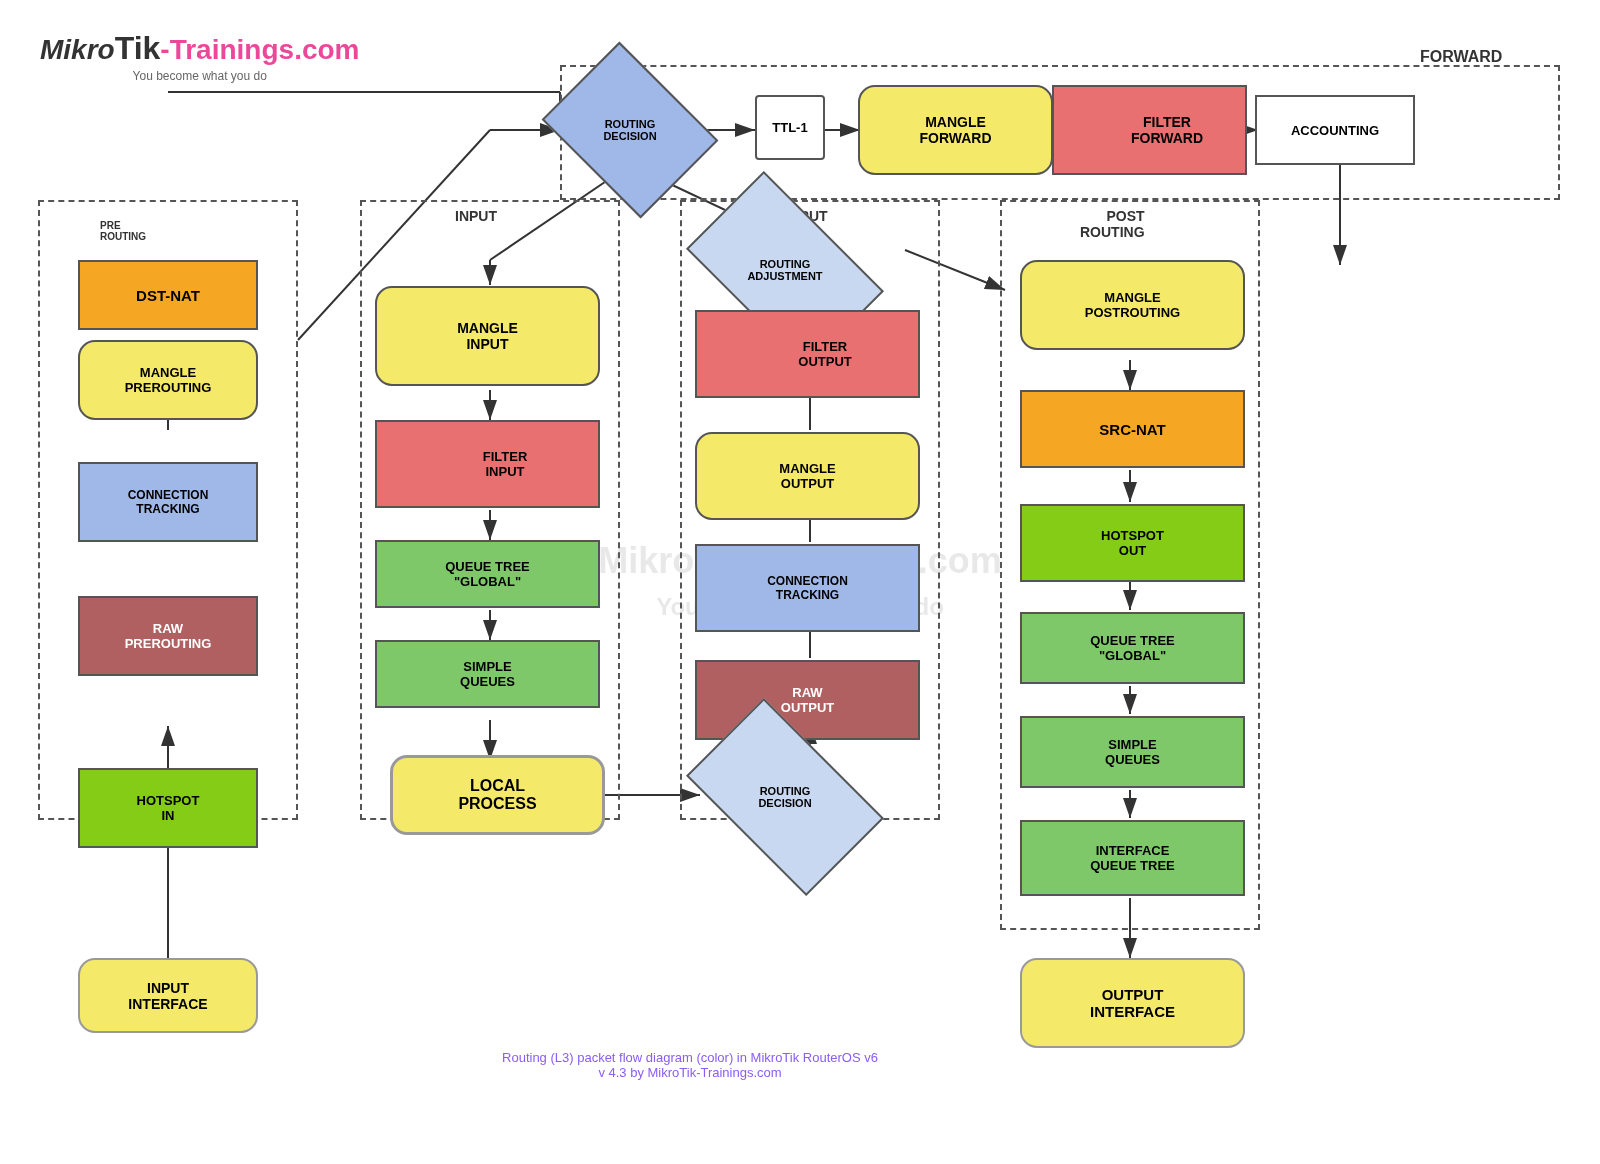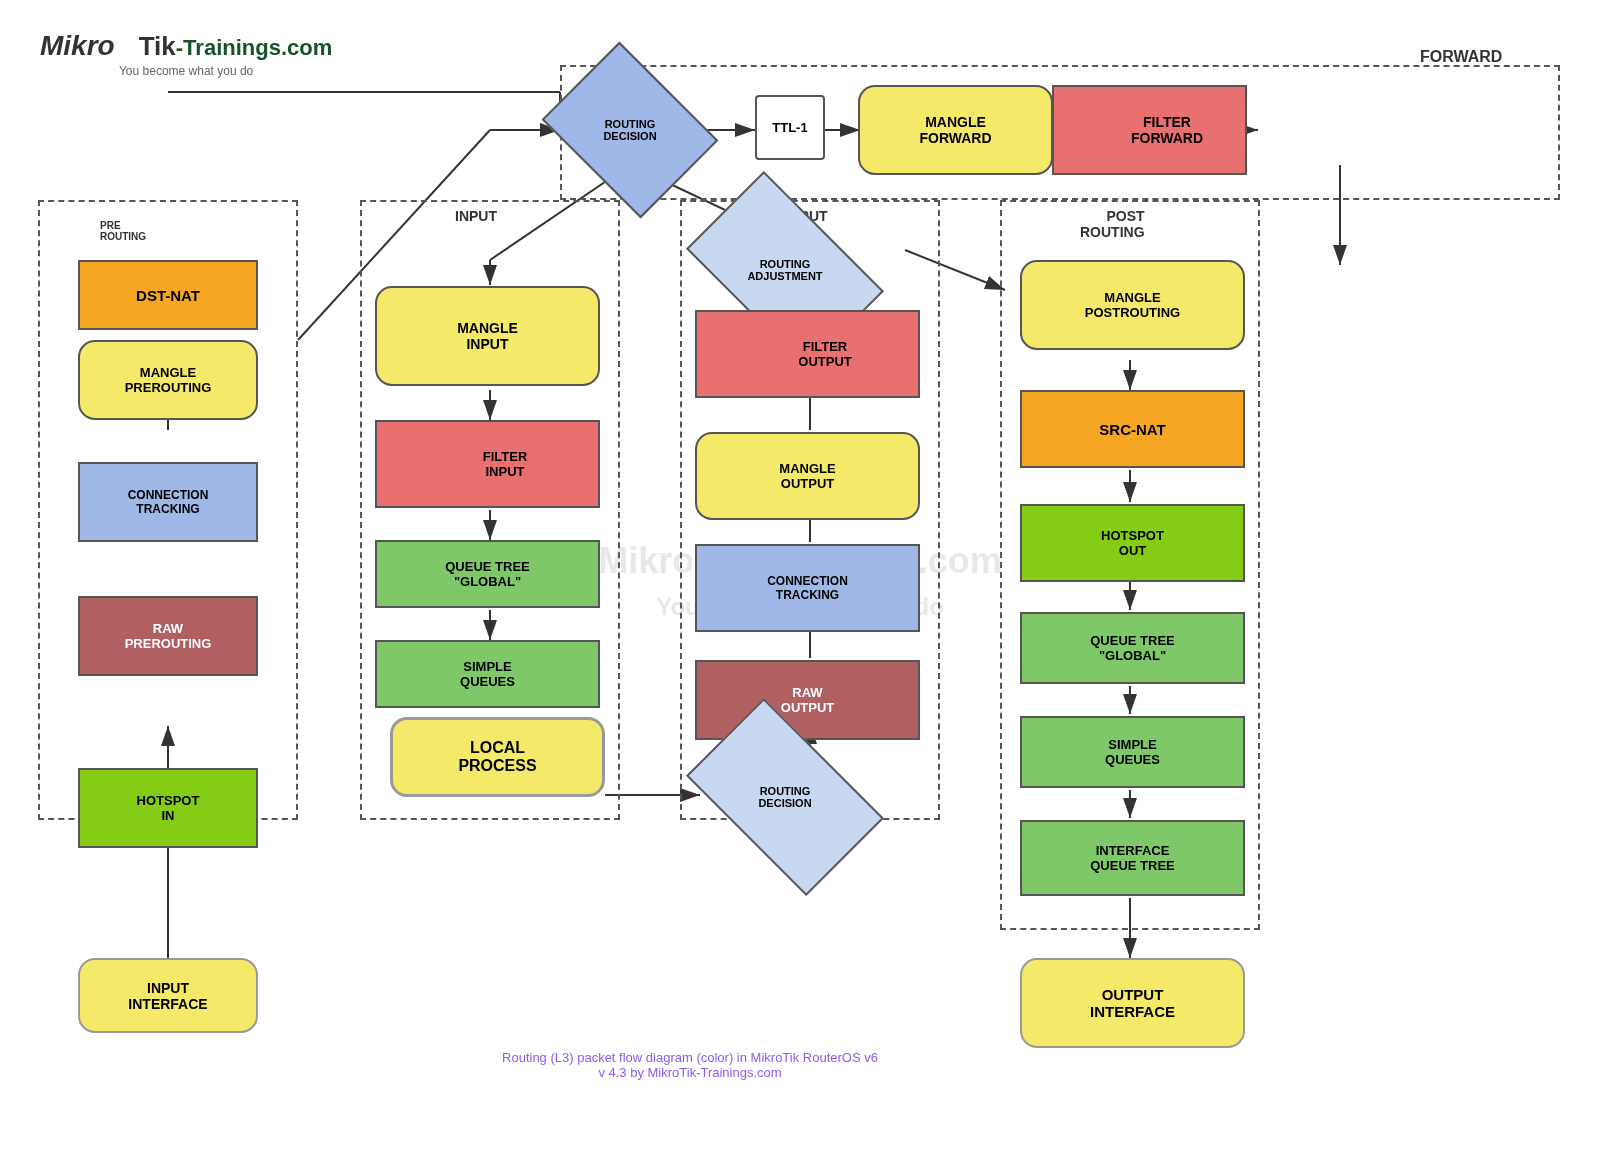"Tik" span { font-size: 26px -> 32px; margin-left: 24px -> none }
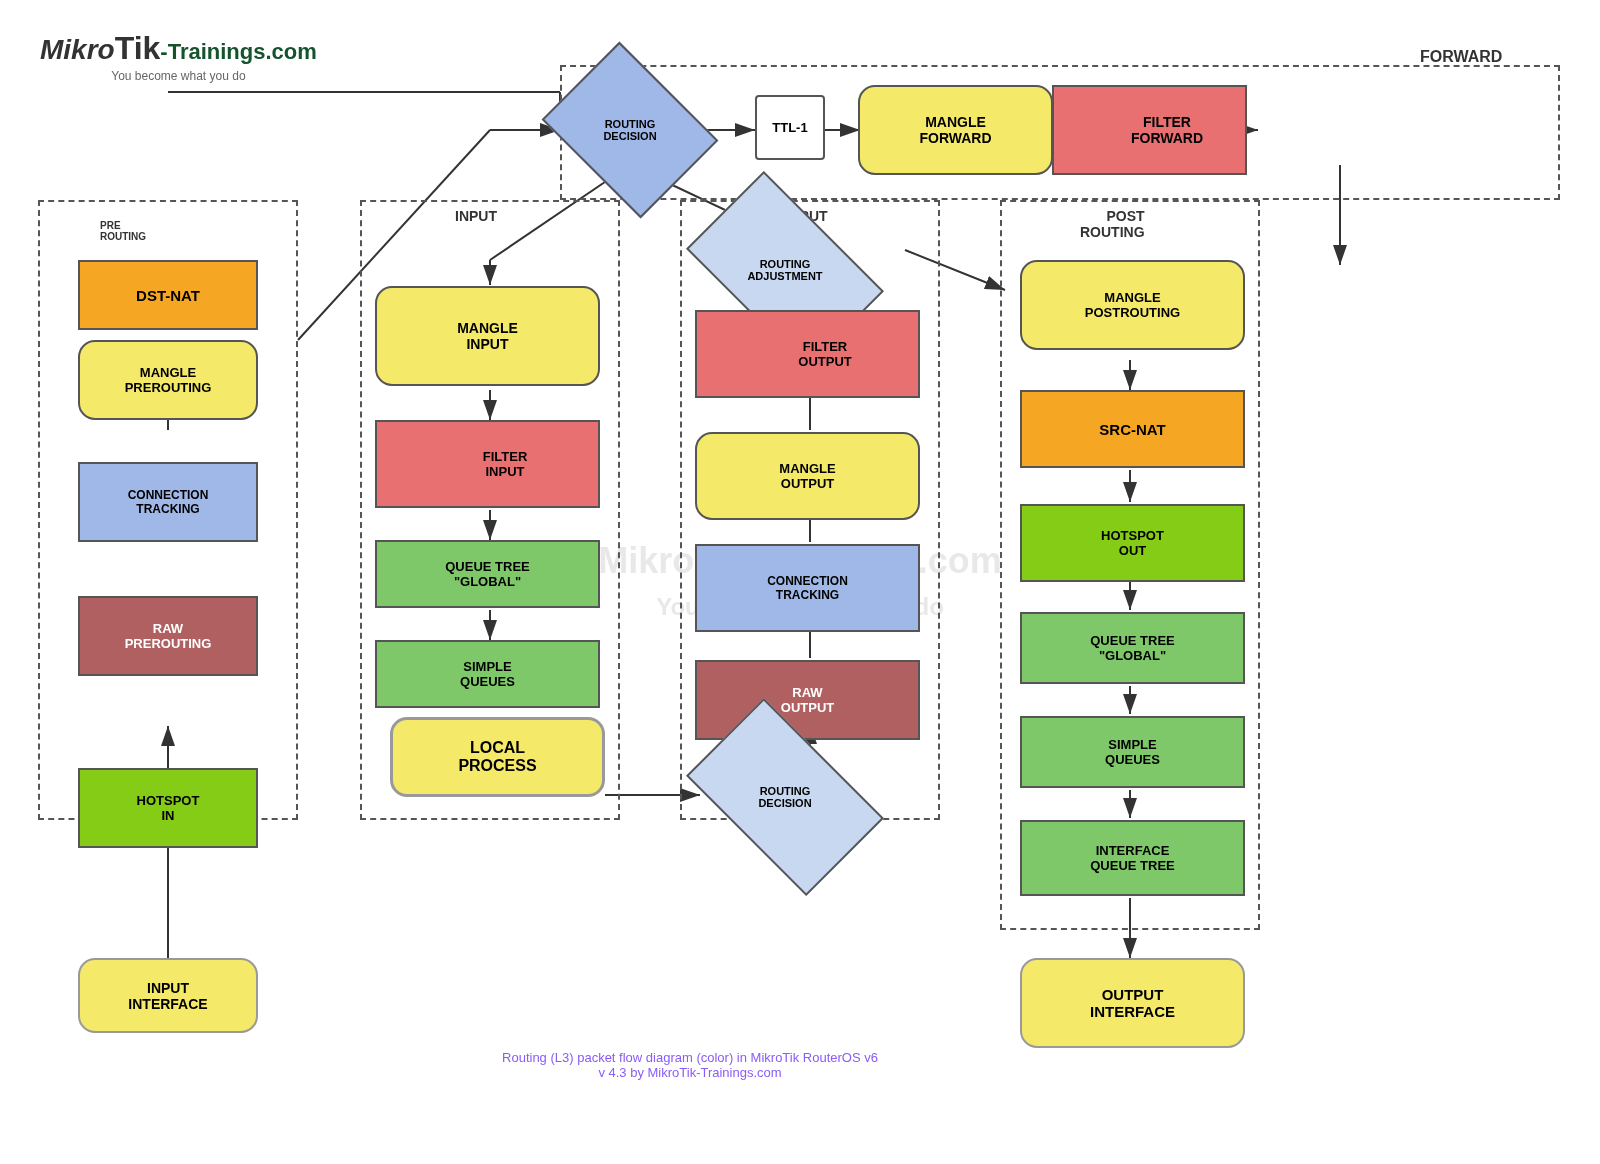"-Trainings.com" .logo-text span.trainings { color: #14532d -> #ec4899; font-size: 22px -> 28px }
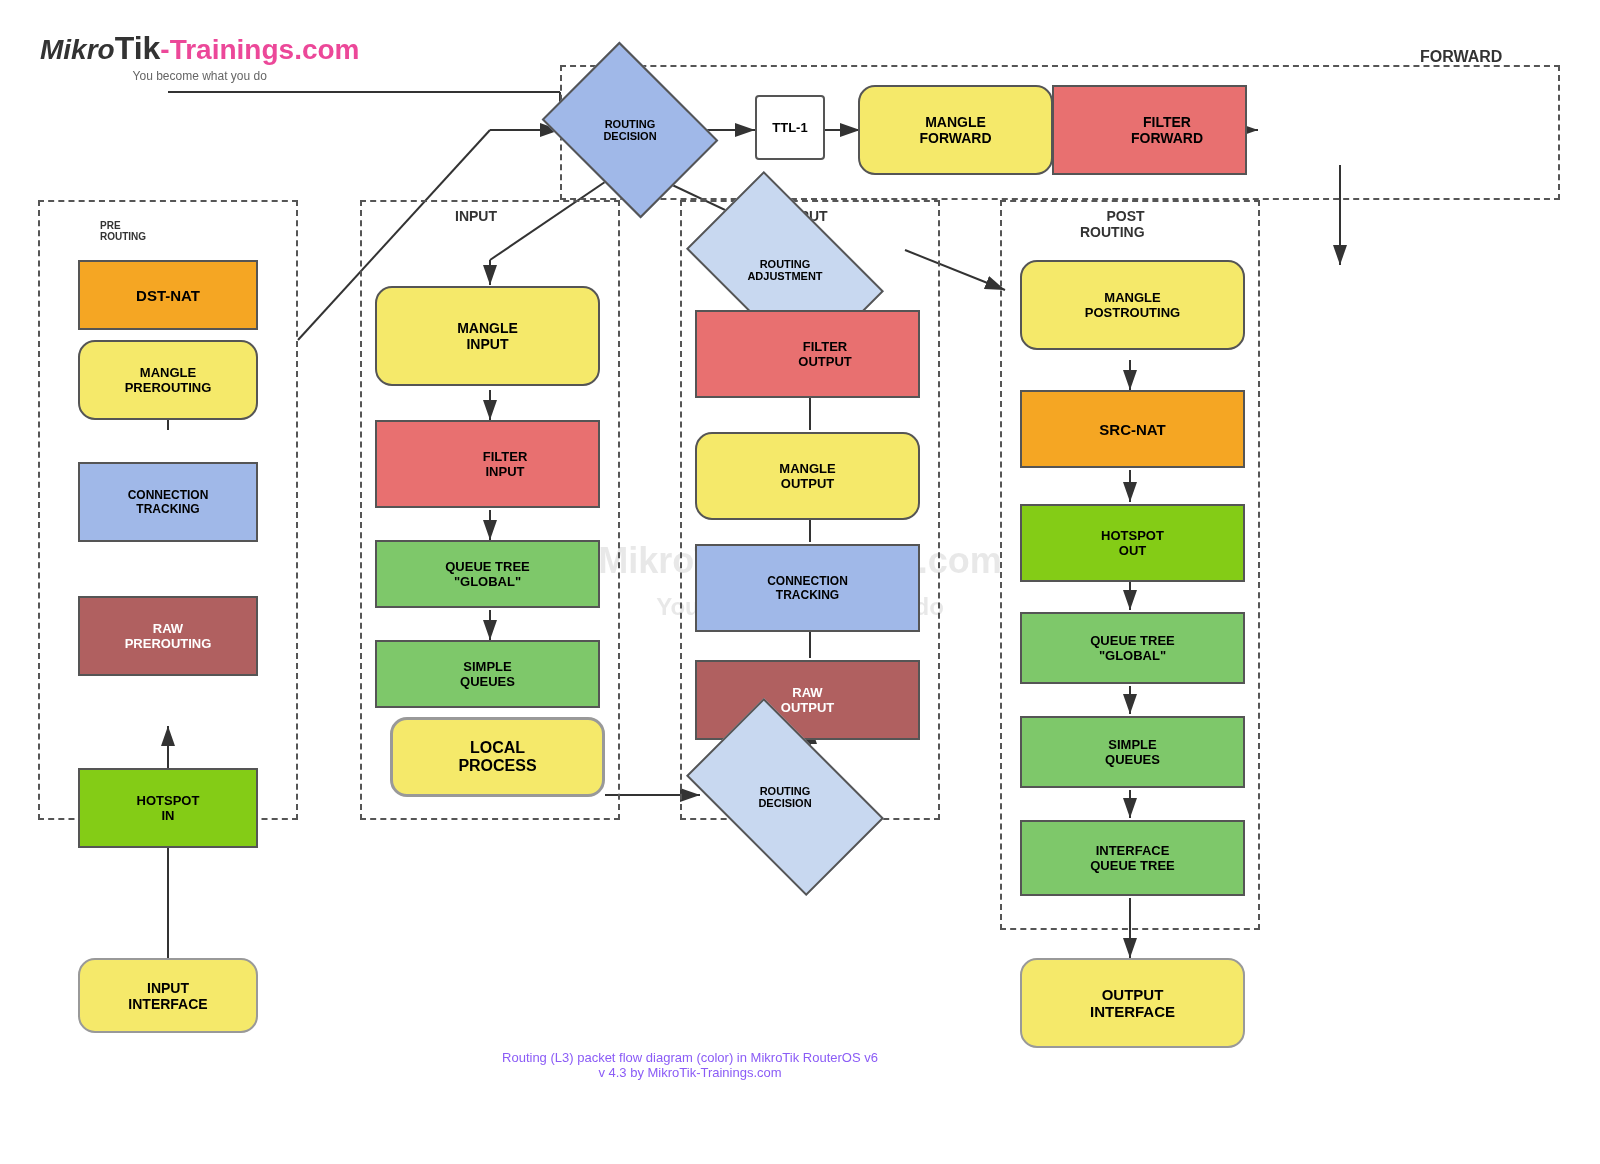"ACCOUNTING" div.box { html: none -> <div> <span>ACCOUNTING</span> </div> }
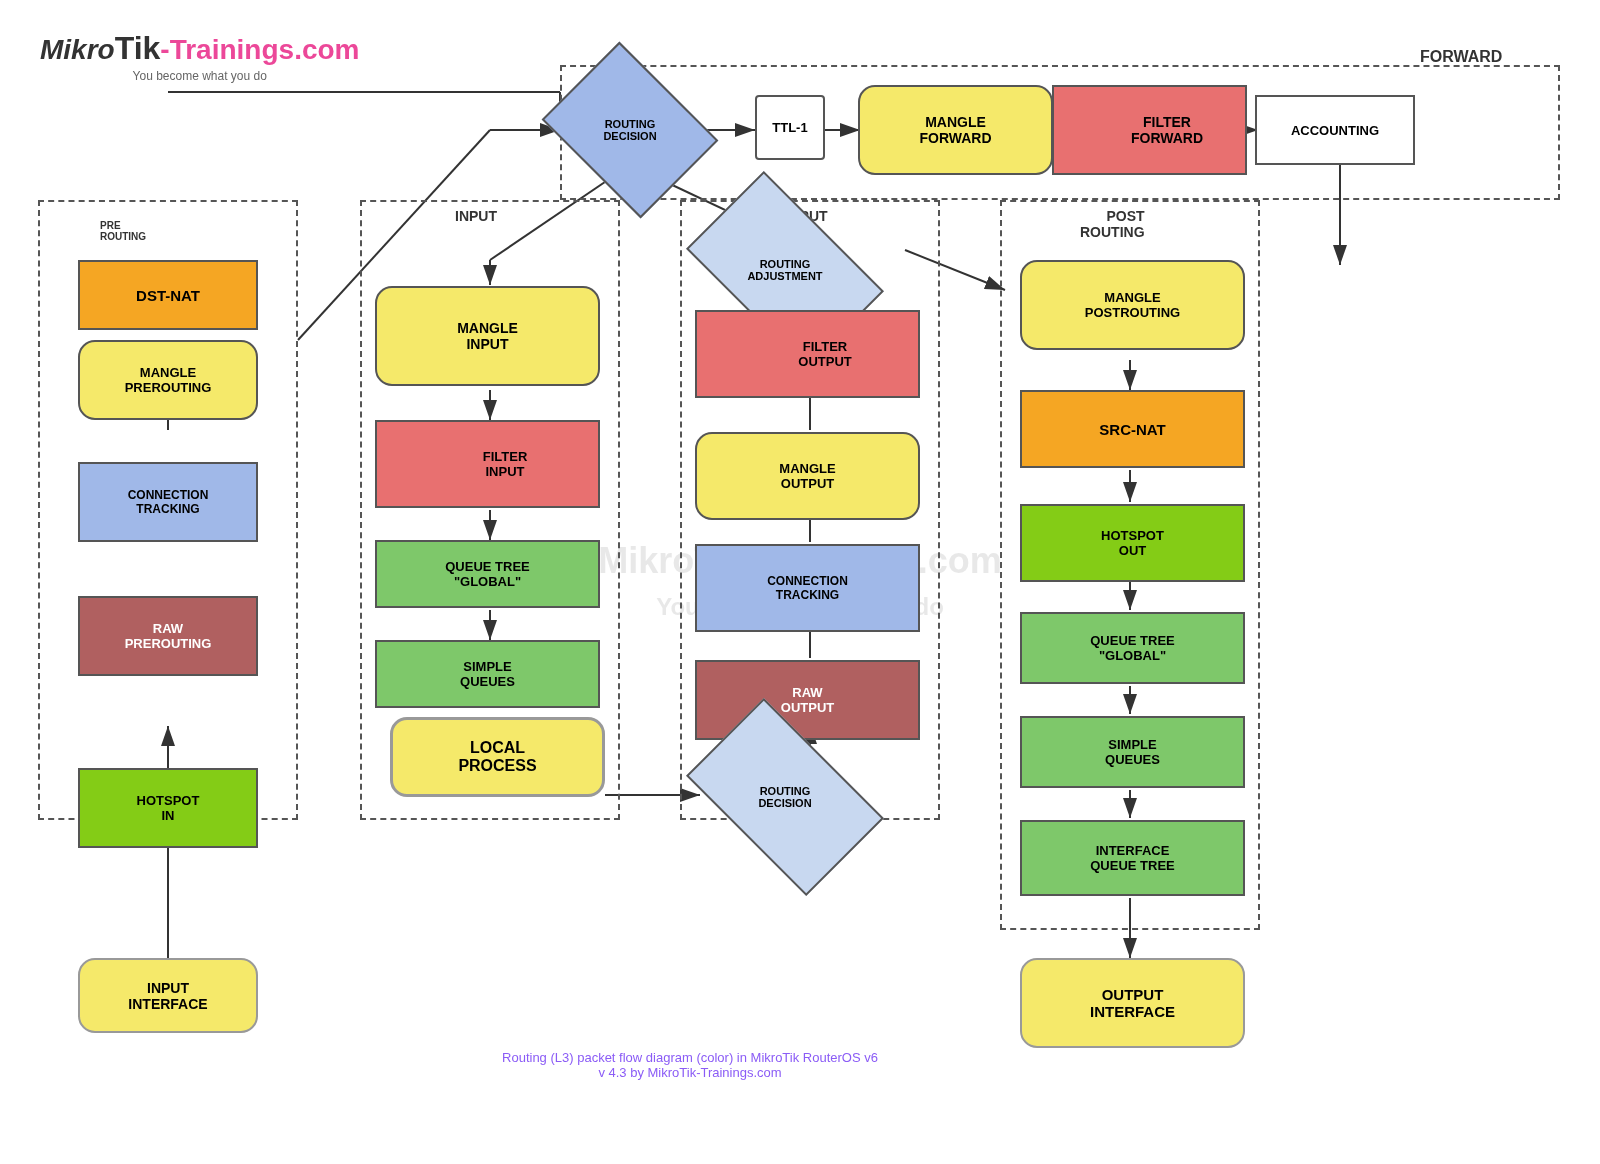"LOCAL" div.box { top: 717px -> 755px }
